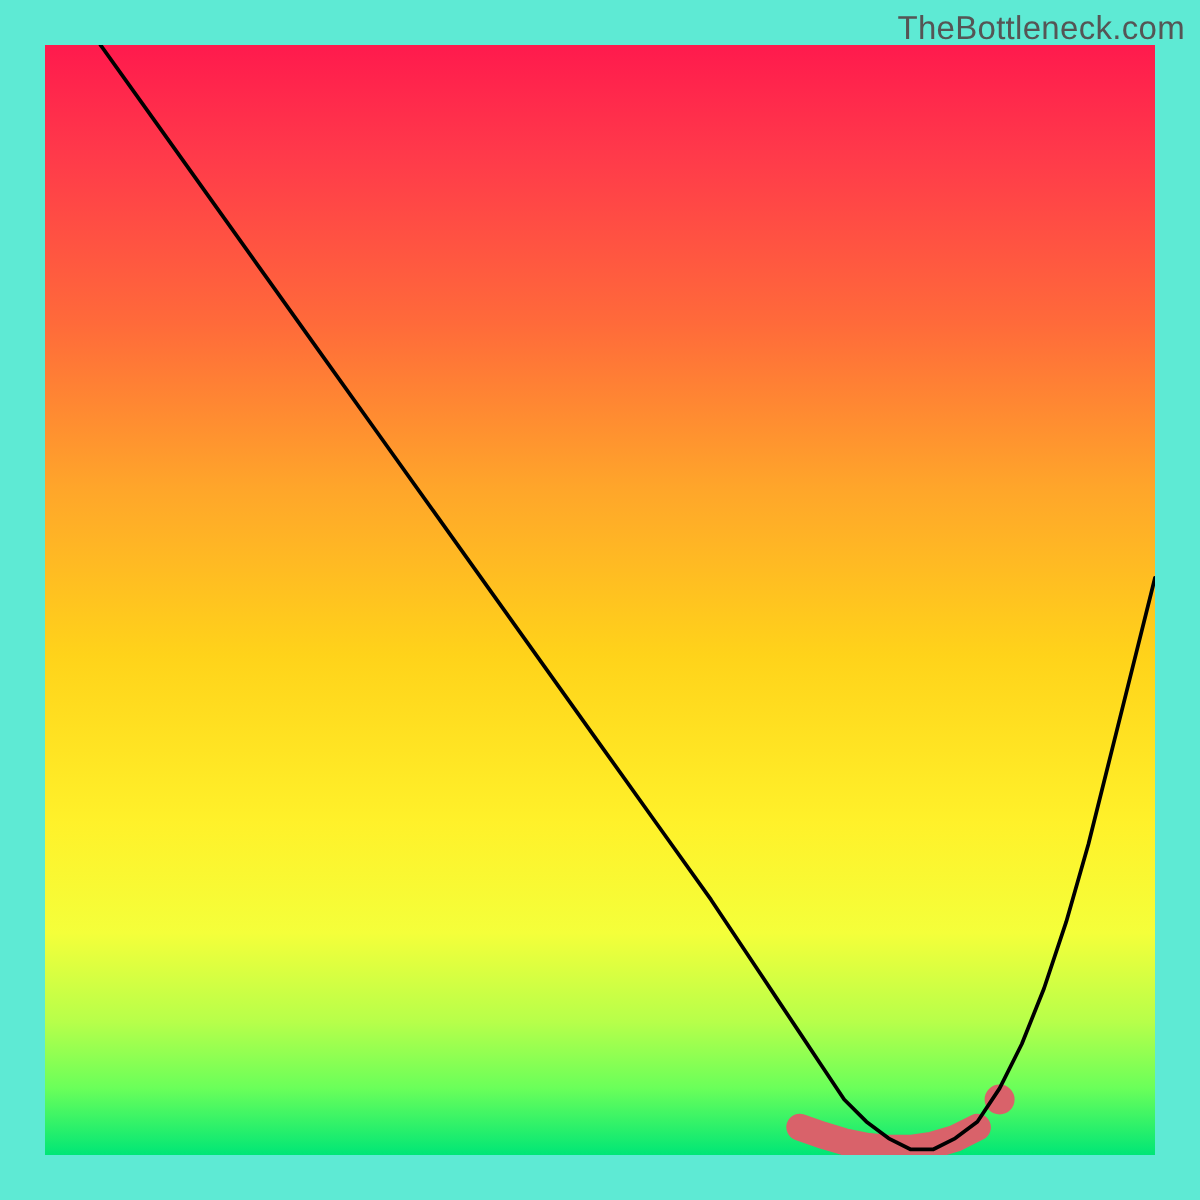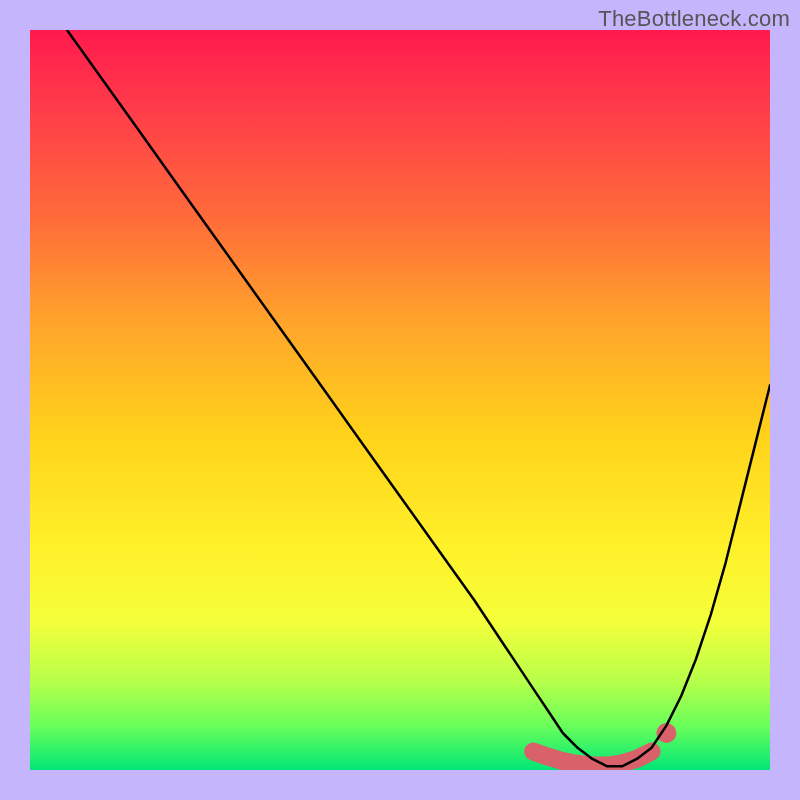"TheBottleneck.com" .frame { background: #c4b5fd -> #5eead4 }
